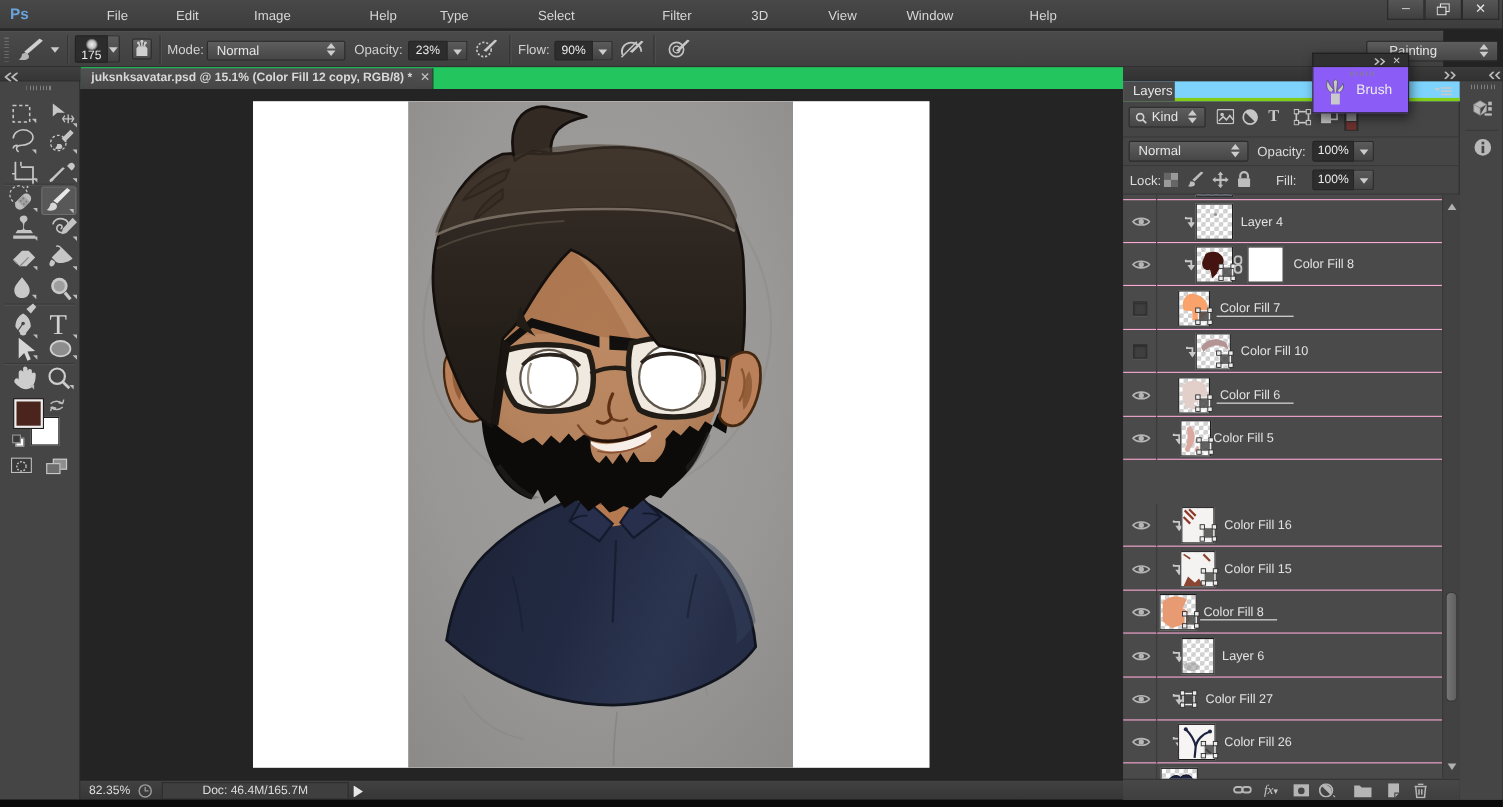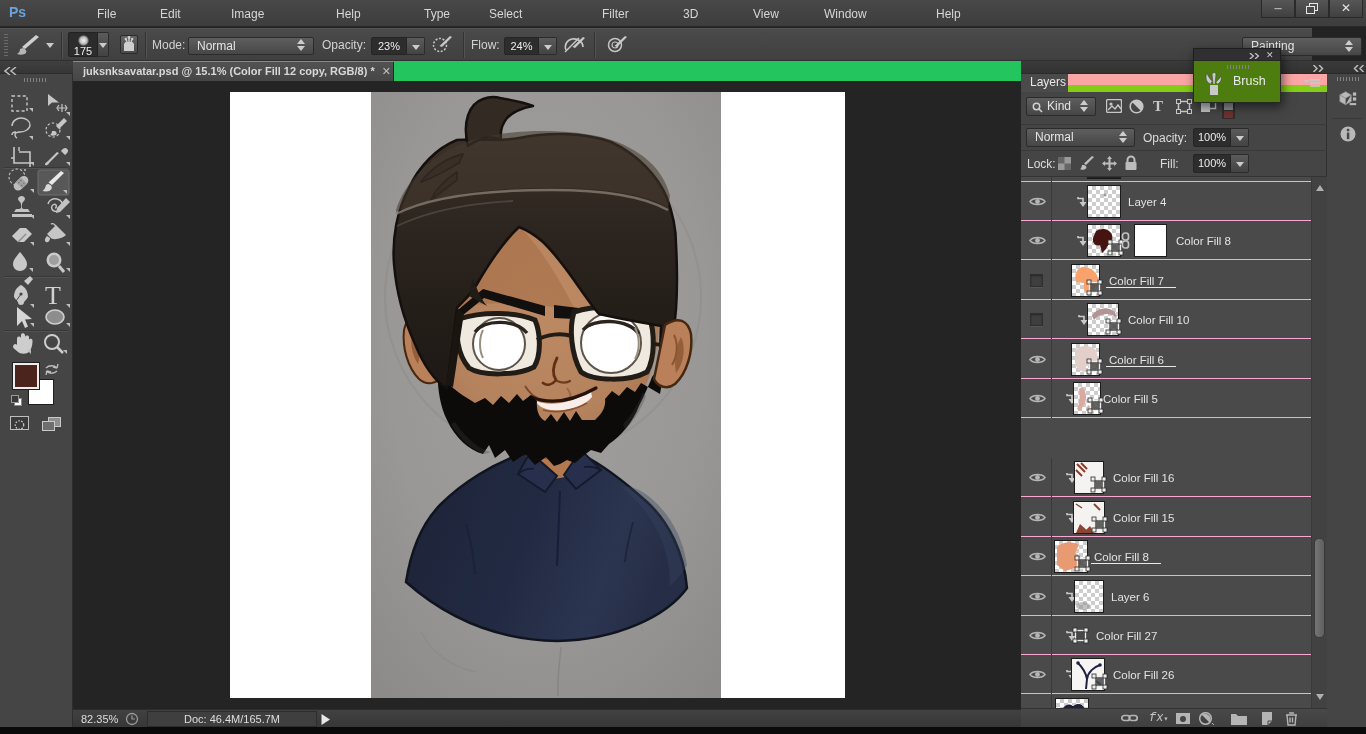"Type" span.menuitem { left: 424px -> 400px }
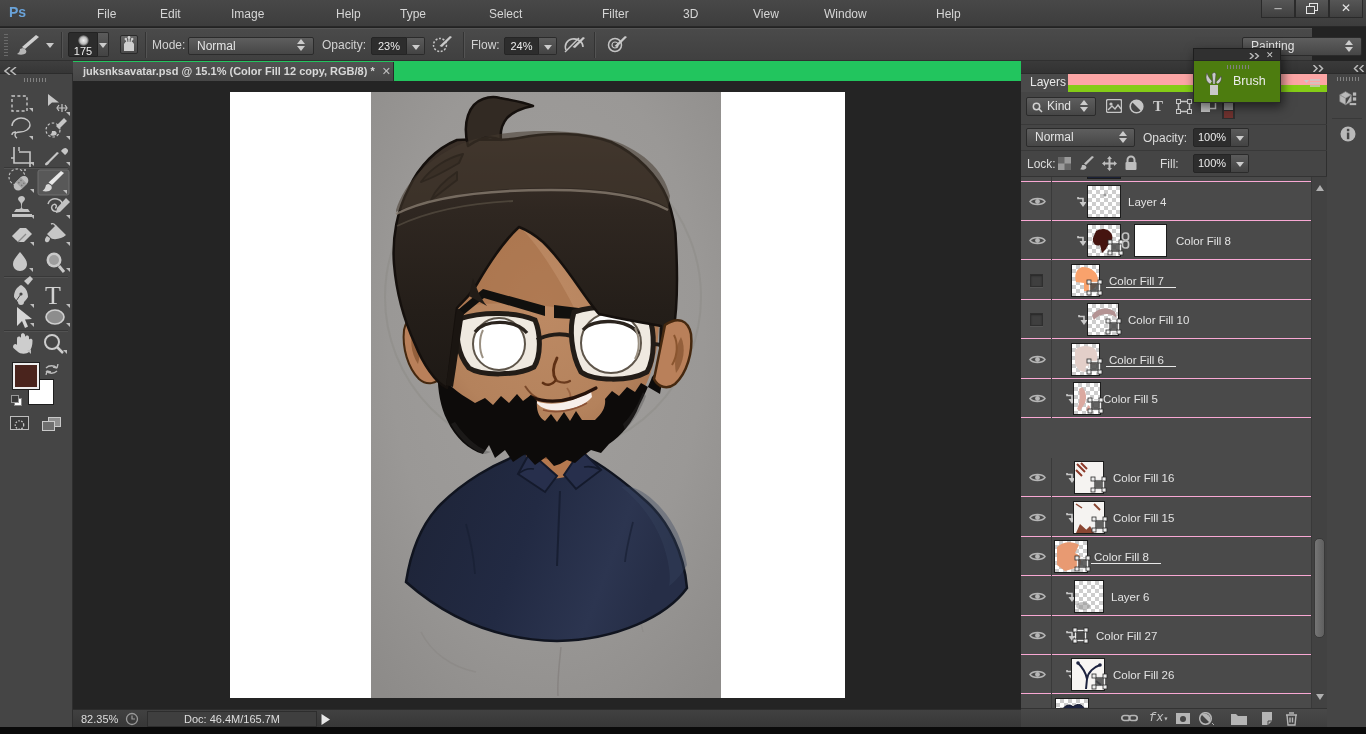"24%" div.valbox { text: 24% -> 90% }
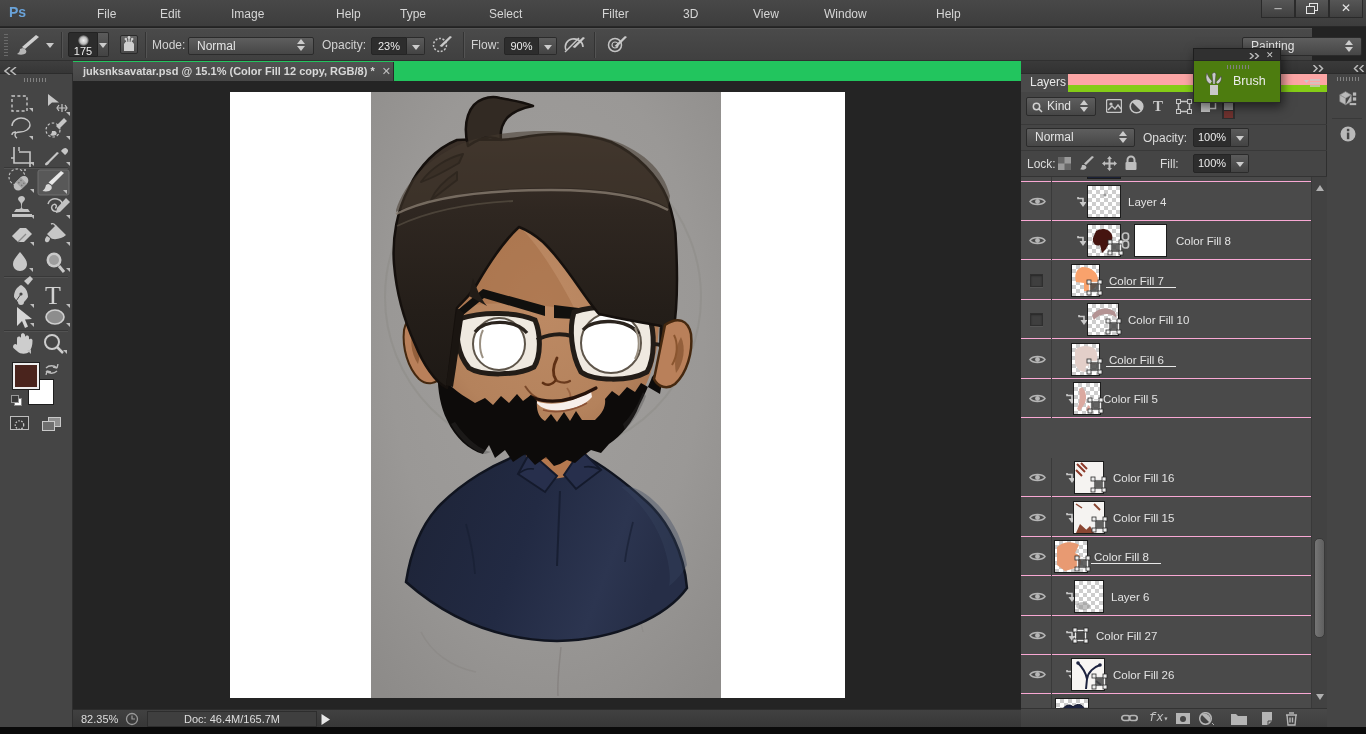"Painting" span { margin-left: 8px -> 20px }
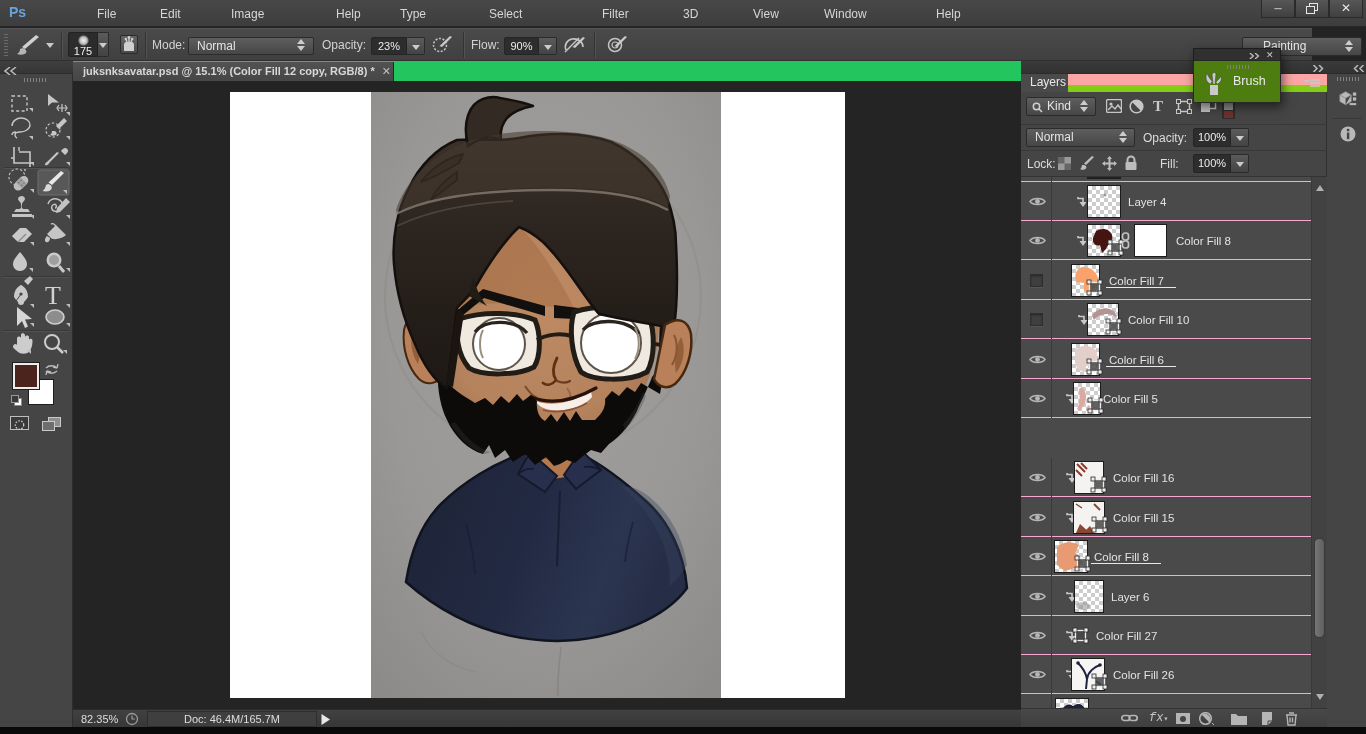"Layers" div.abs { background: #fca5a5 -> #7dd3fc; border-bottom: 7px solid #84cc16 -> 3px solid #84cc16 }
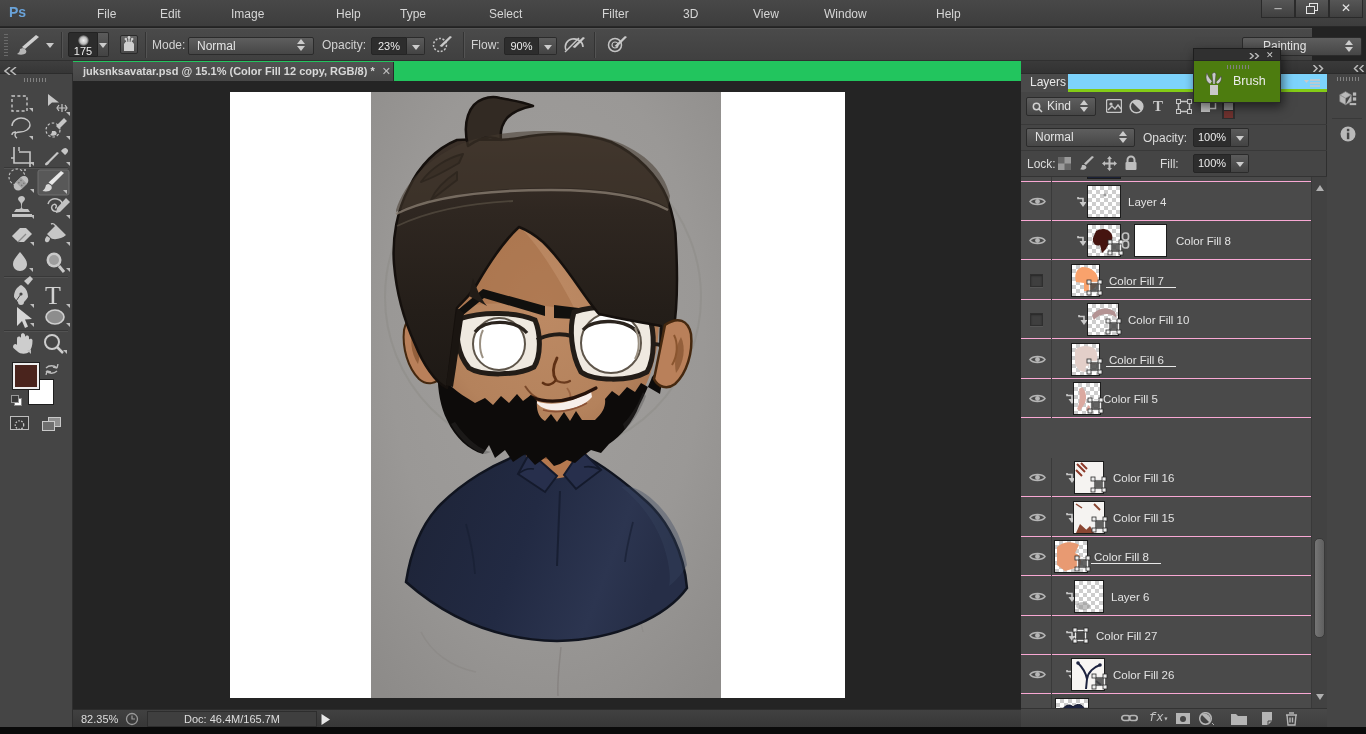"Brush" #bp-body { background: #4d7c0f -> #8b5cf6 }
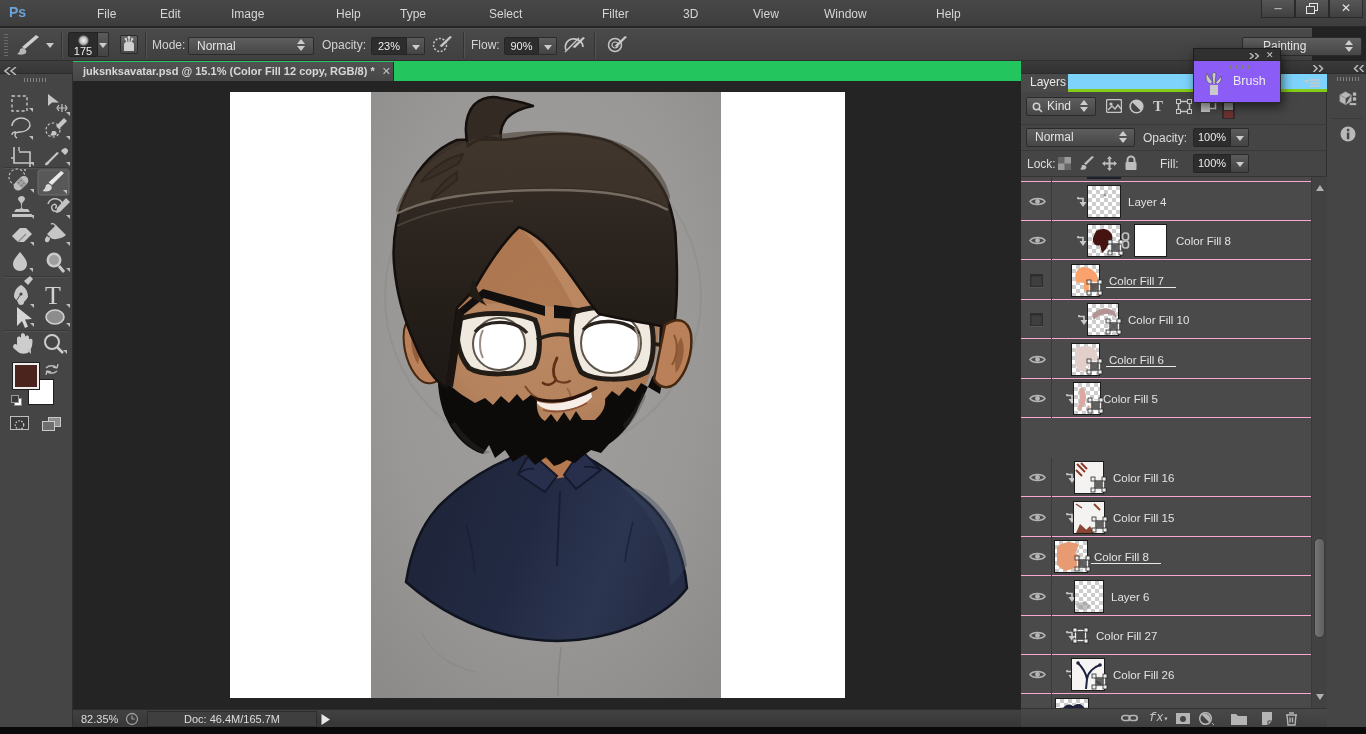"fx▾" span.abs { font-family: Liberation Mono, monospace -> Liberation Serif, serif }
